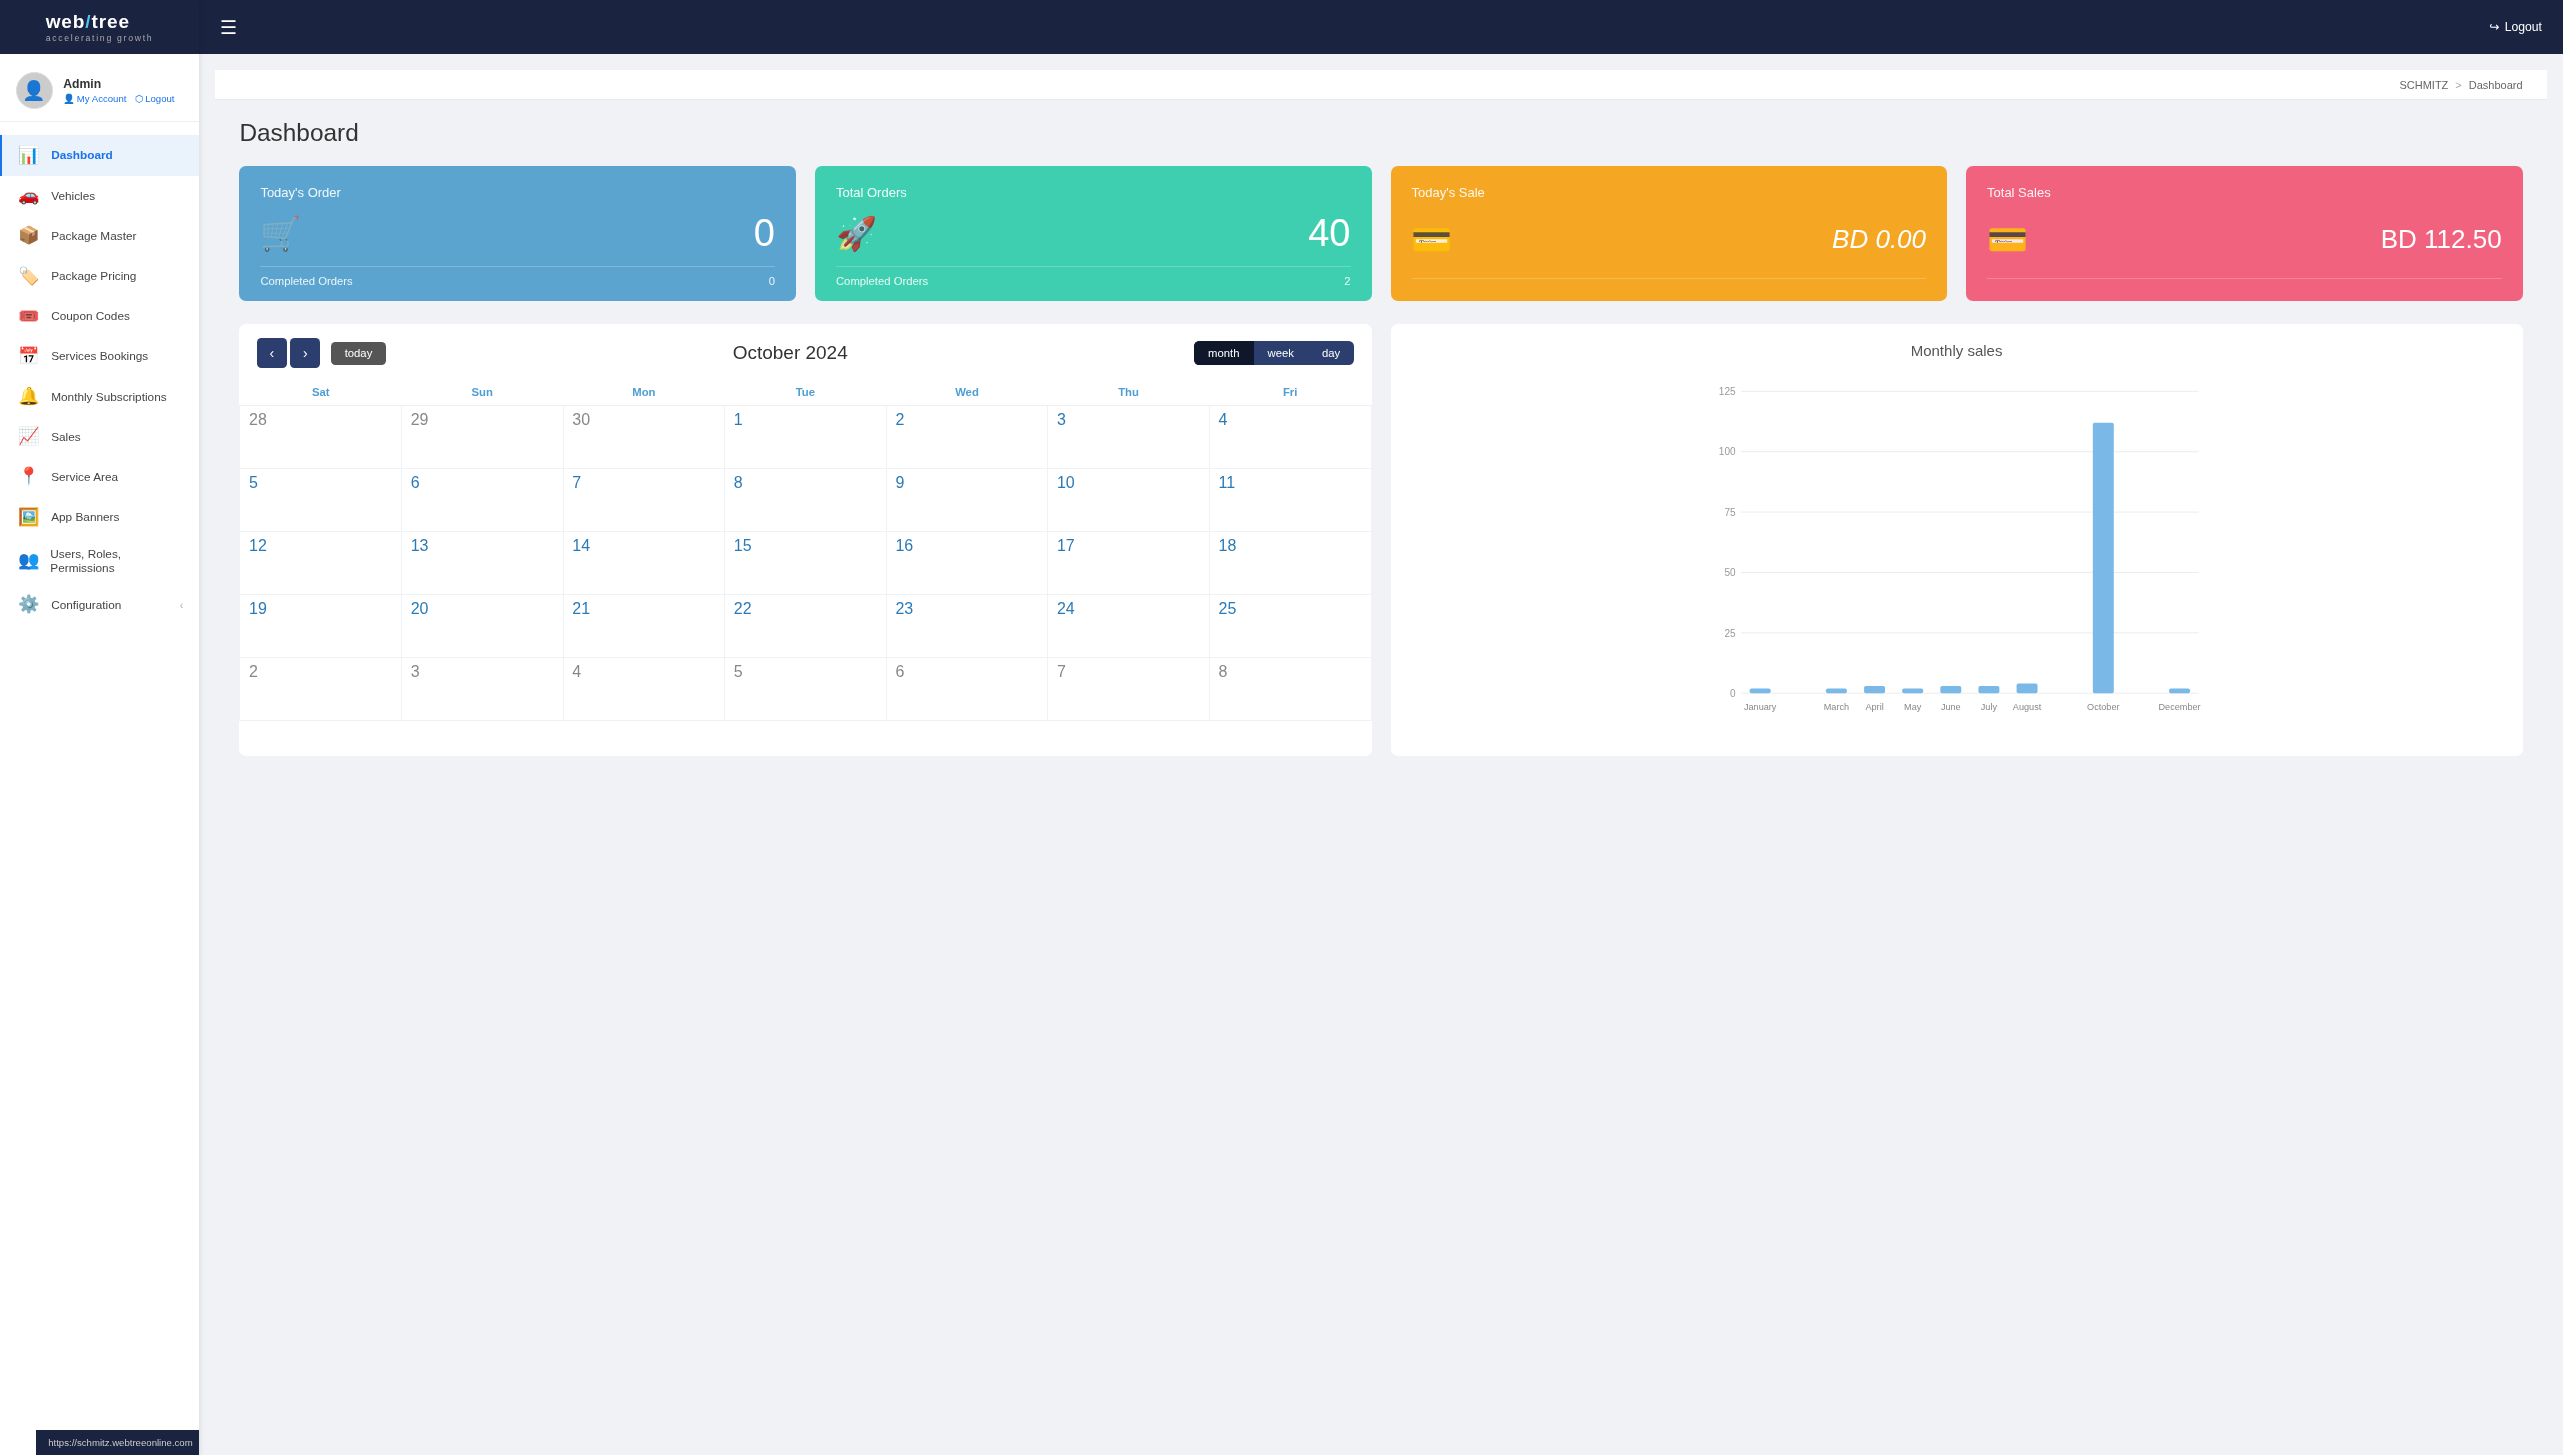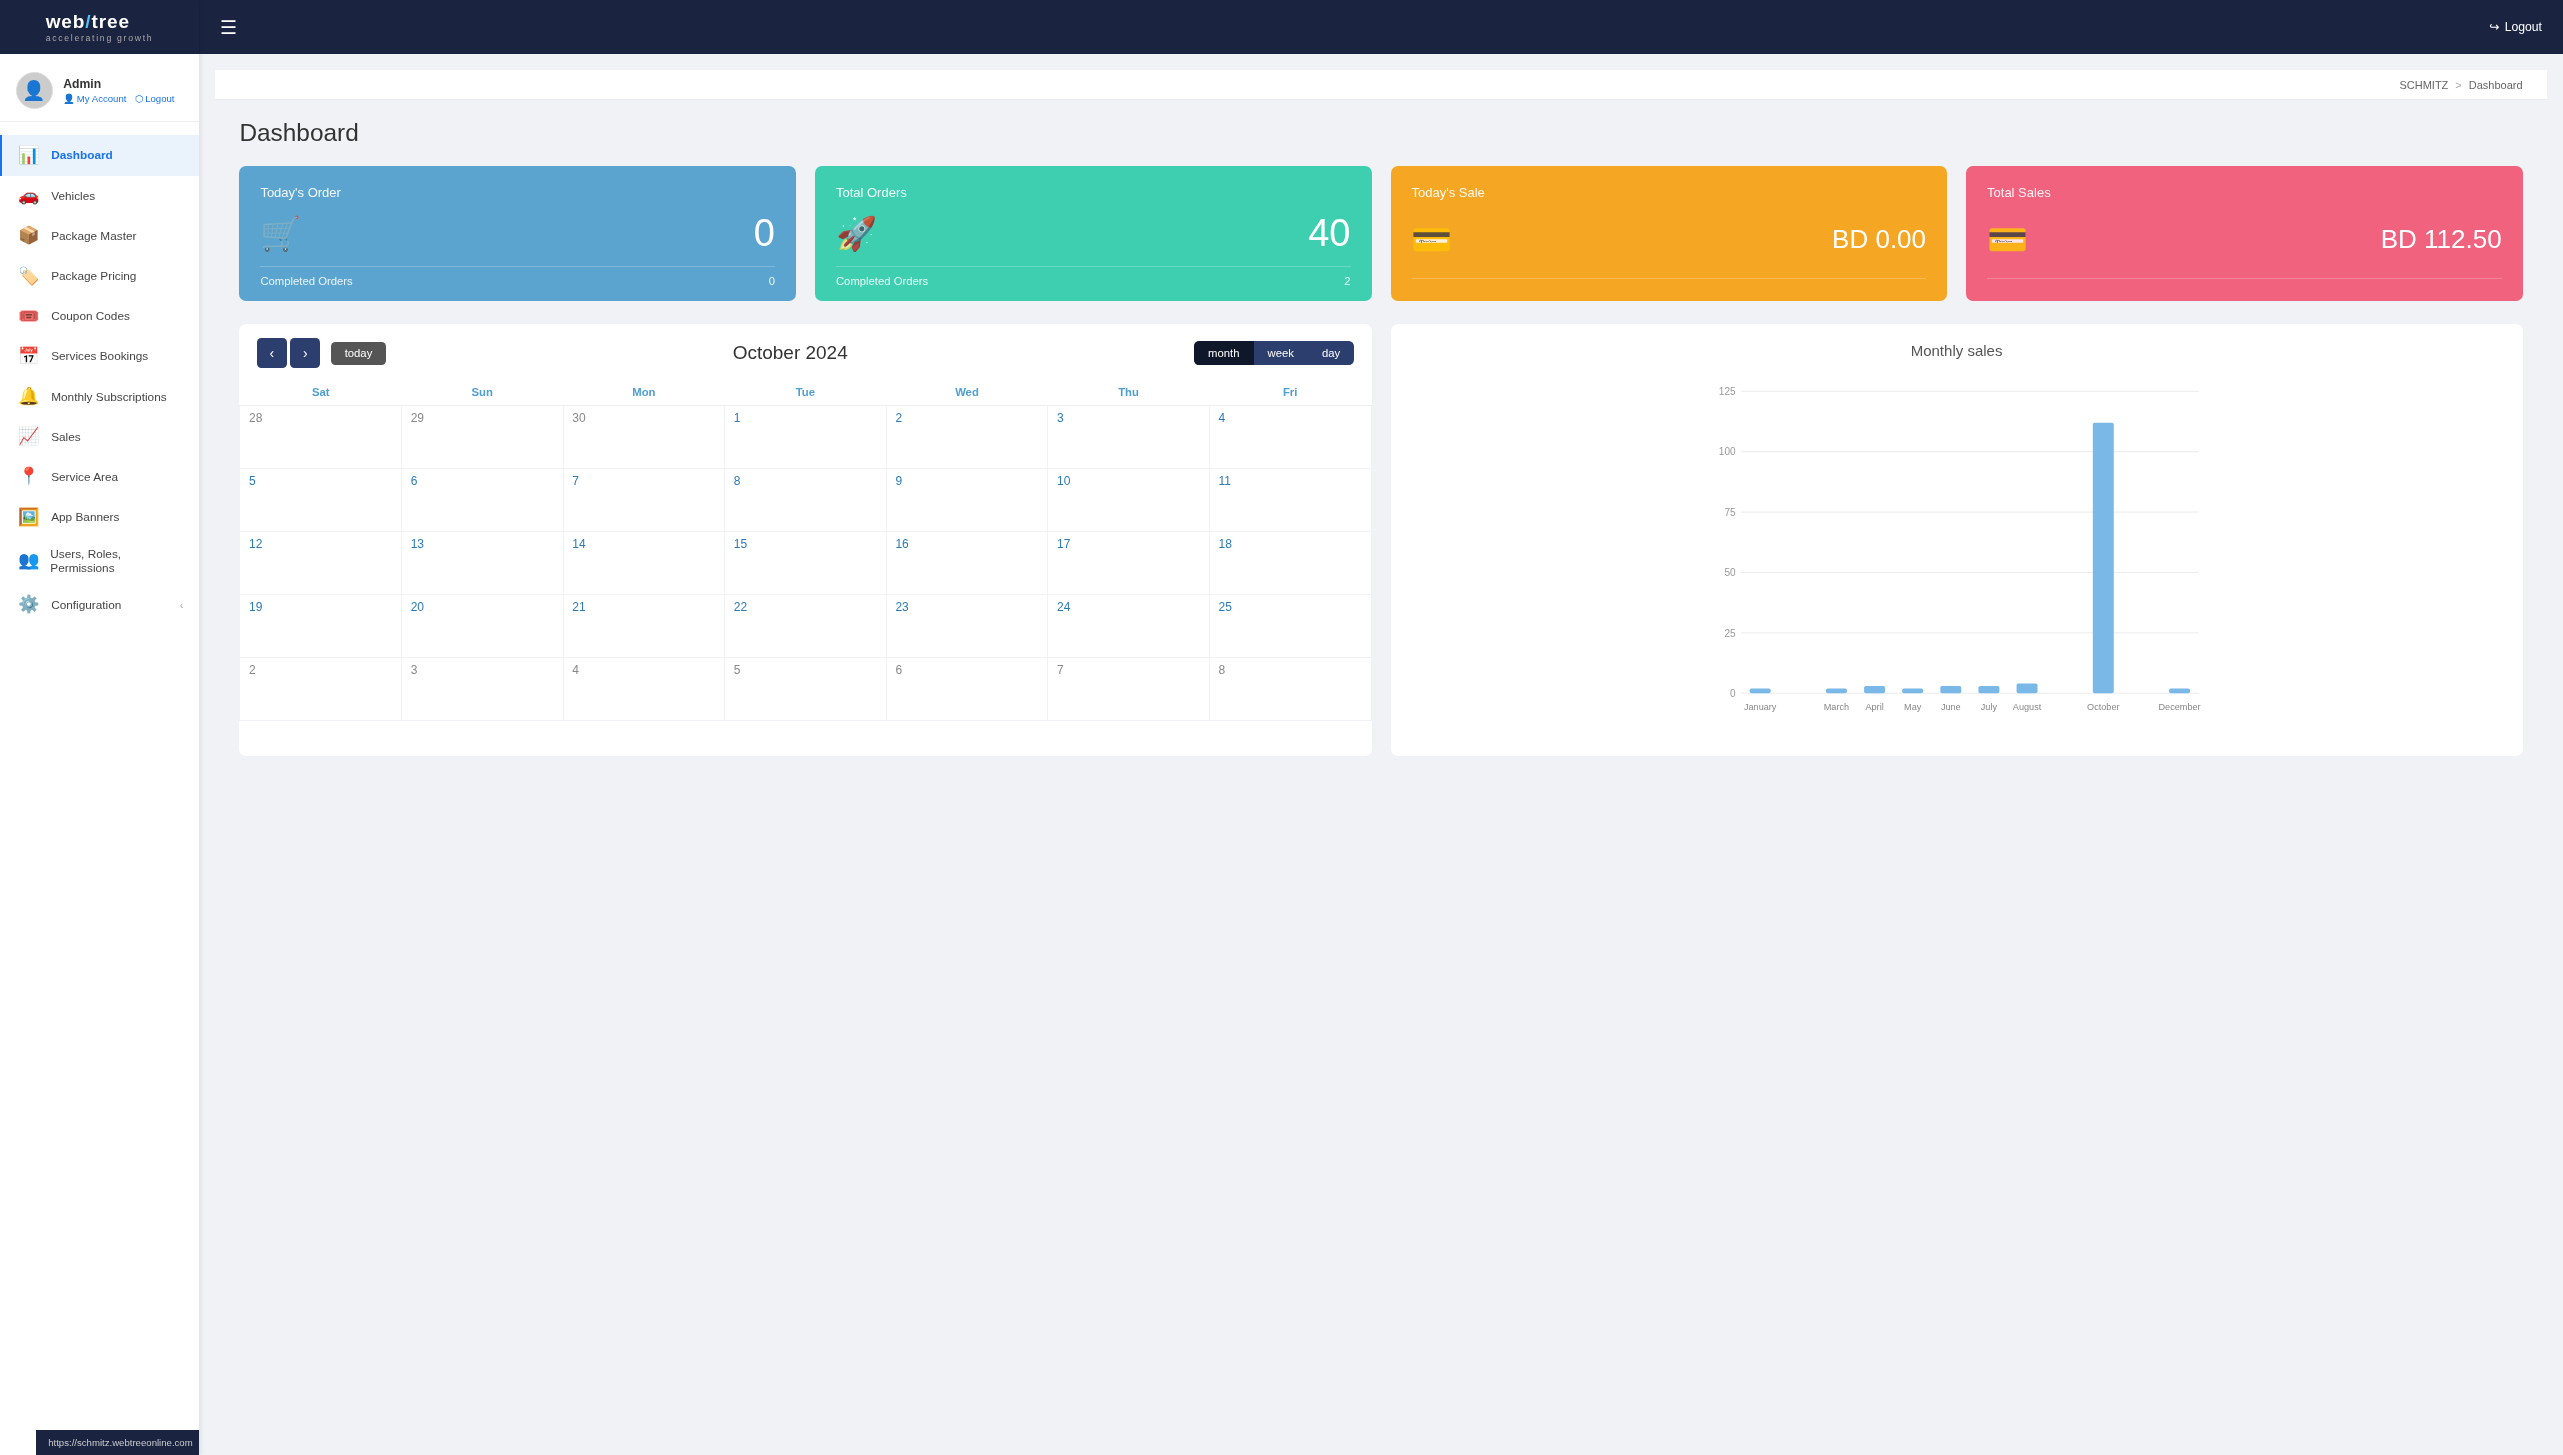"BD 0.00" span.stat-value { font-style: none -> italic }
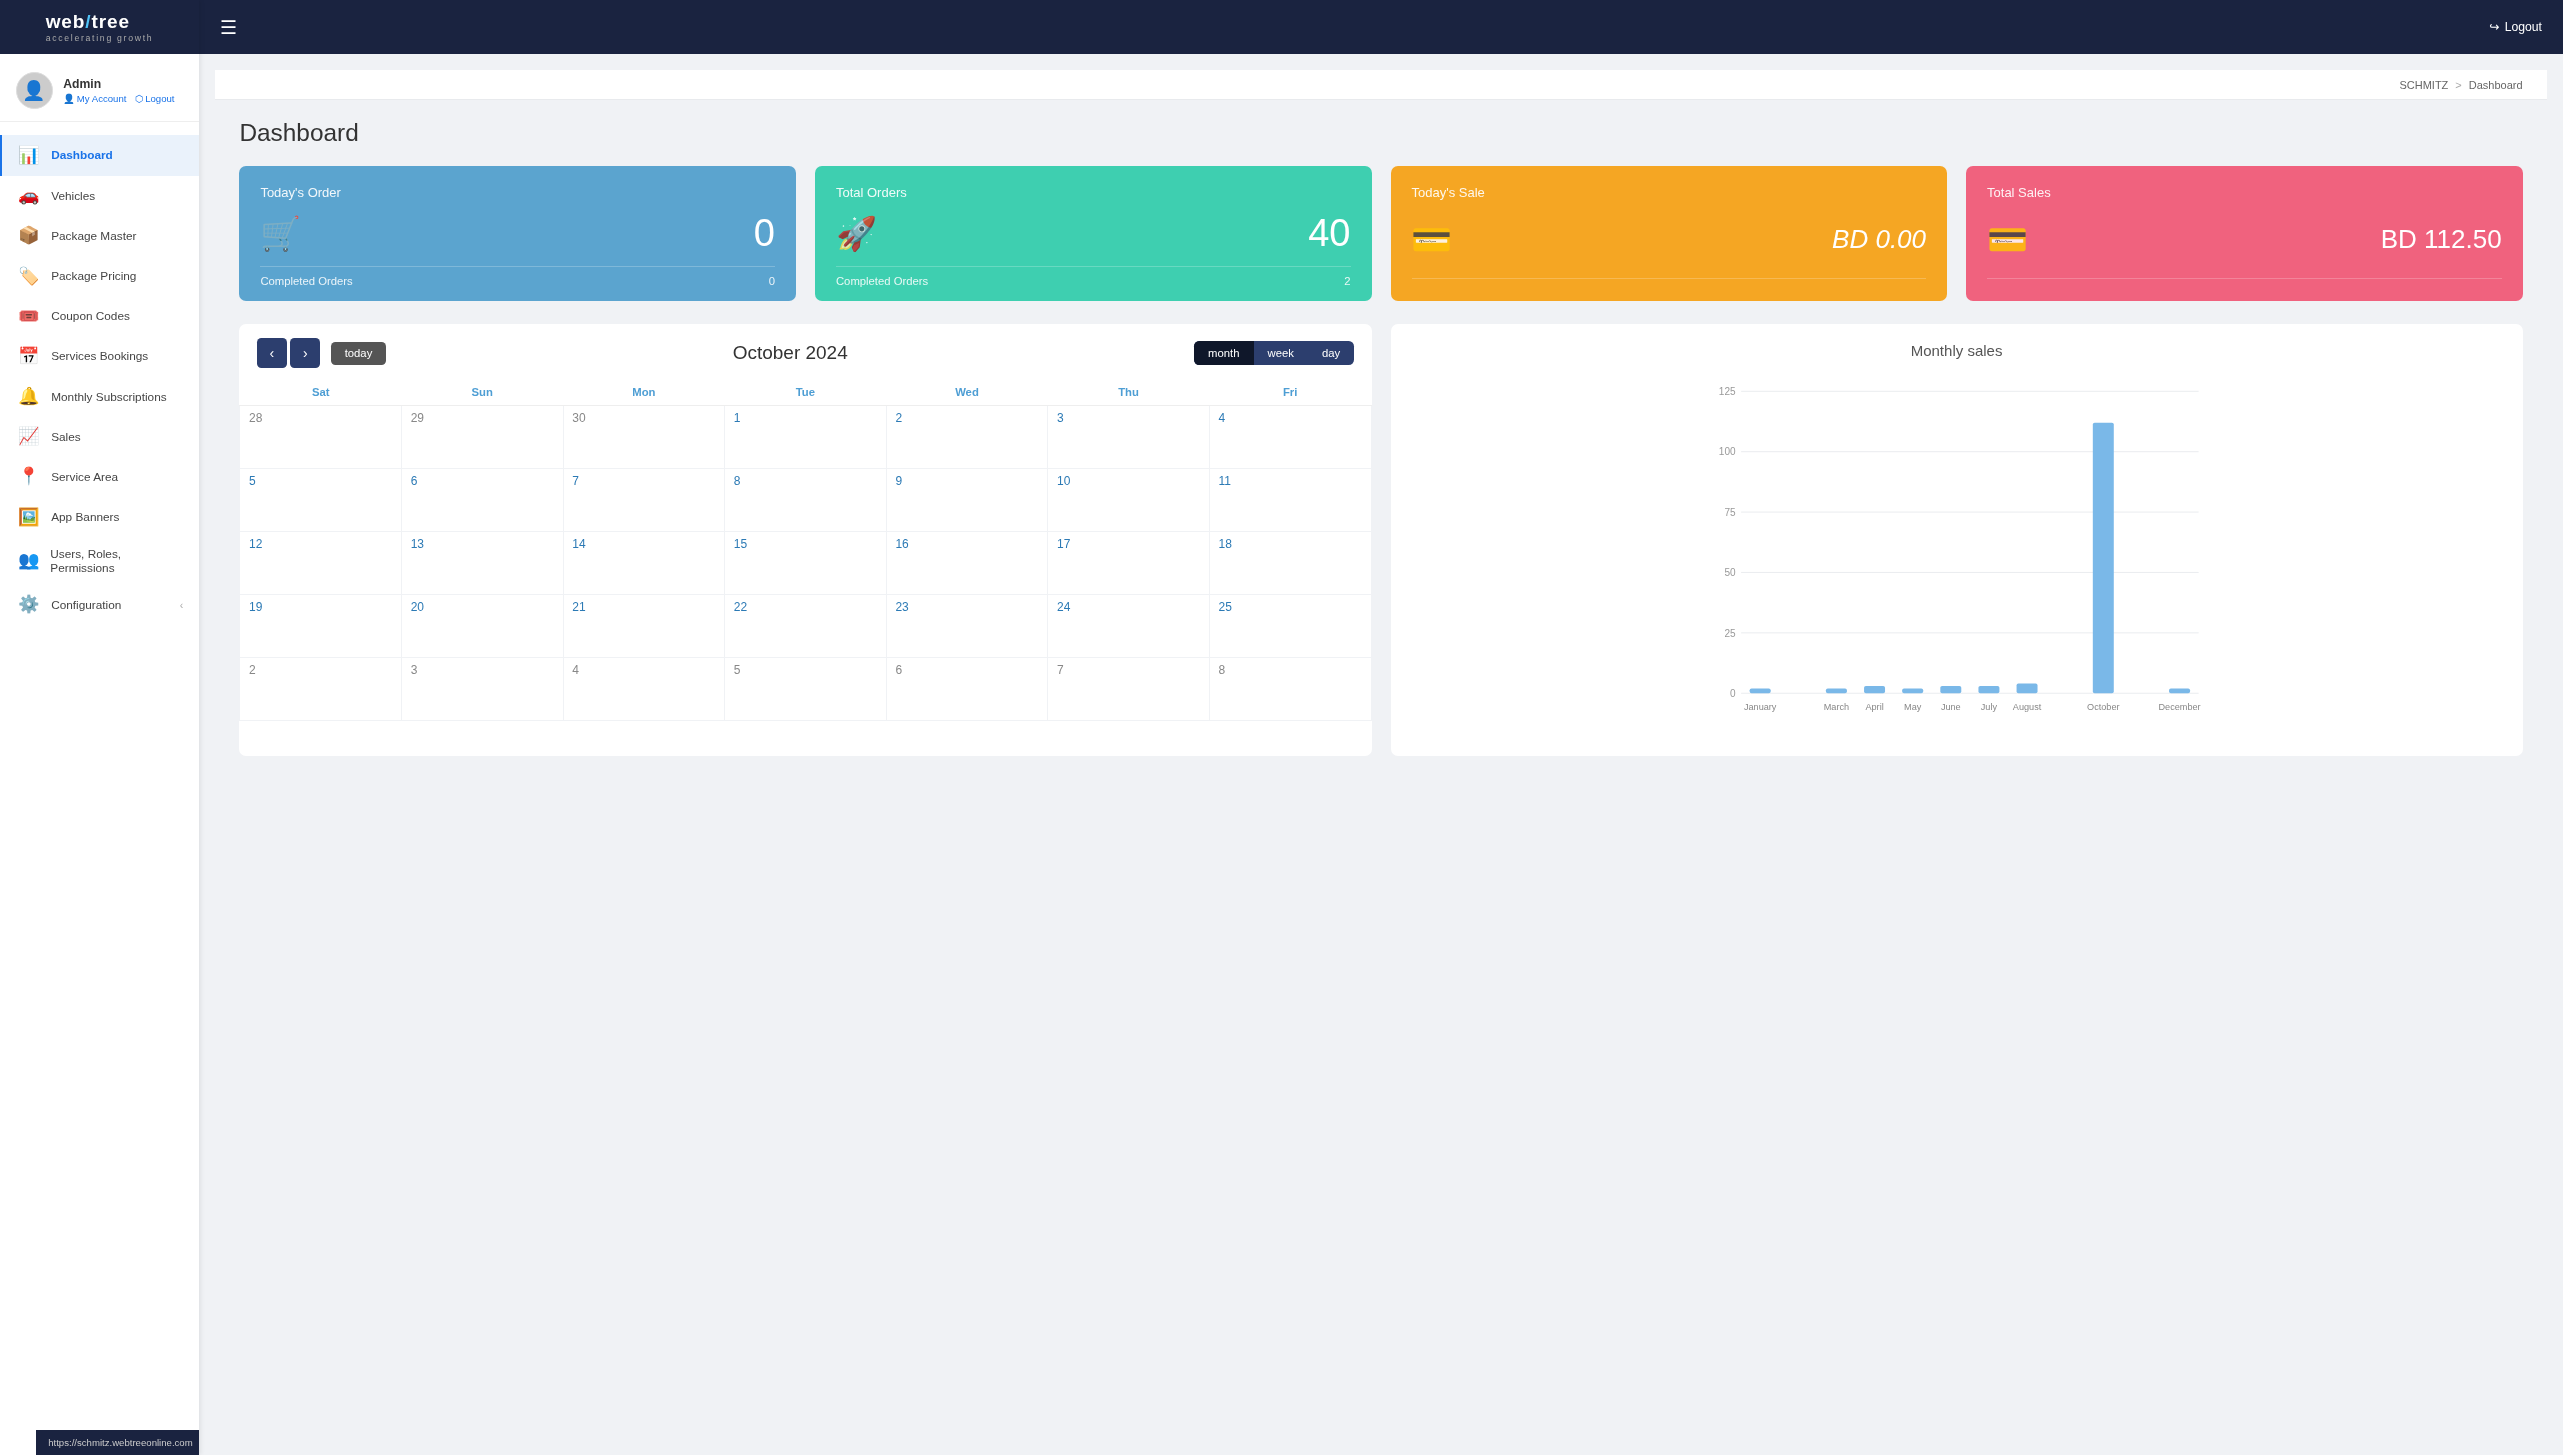"28" .cal-grid td { font-size: 12px -> 16px }
